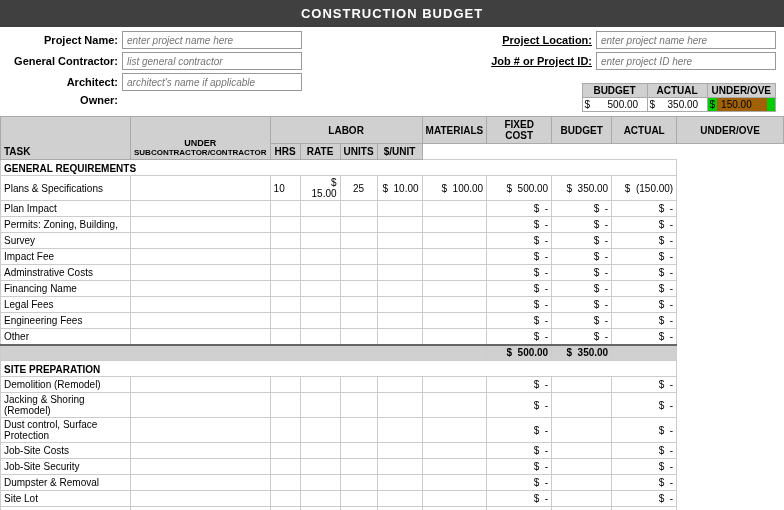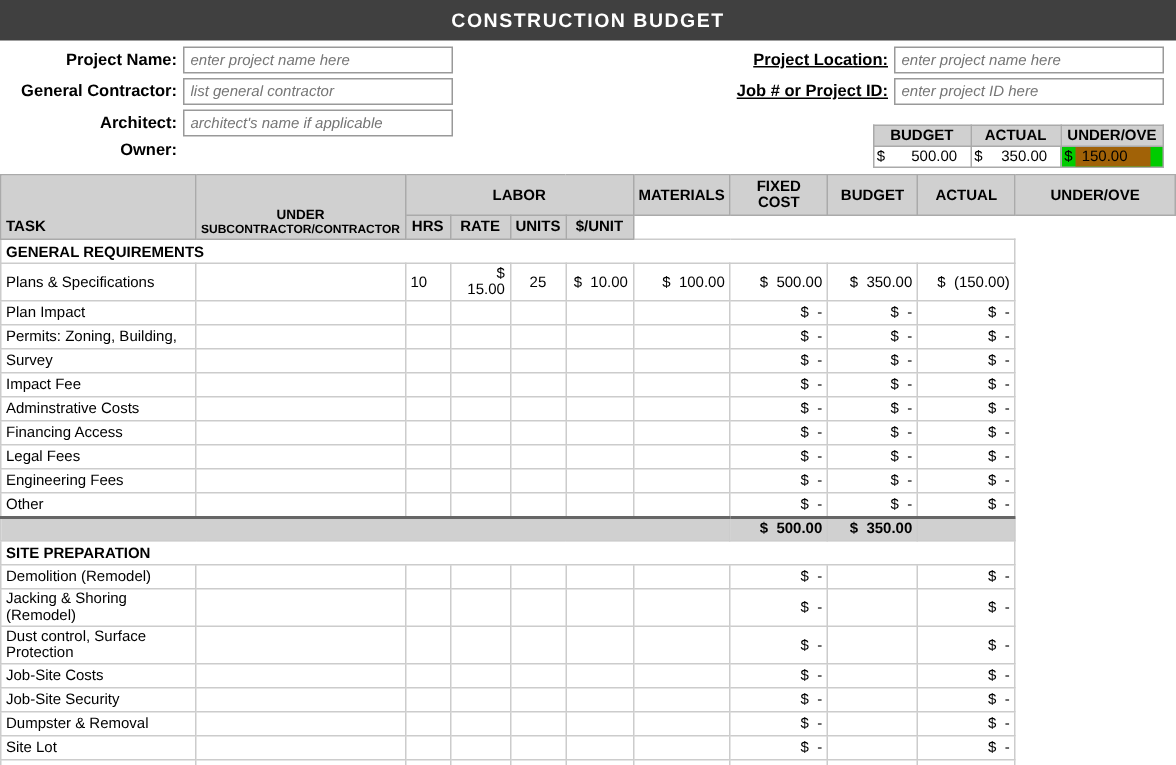"Financing Access" td { text: Access -> Name }
